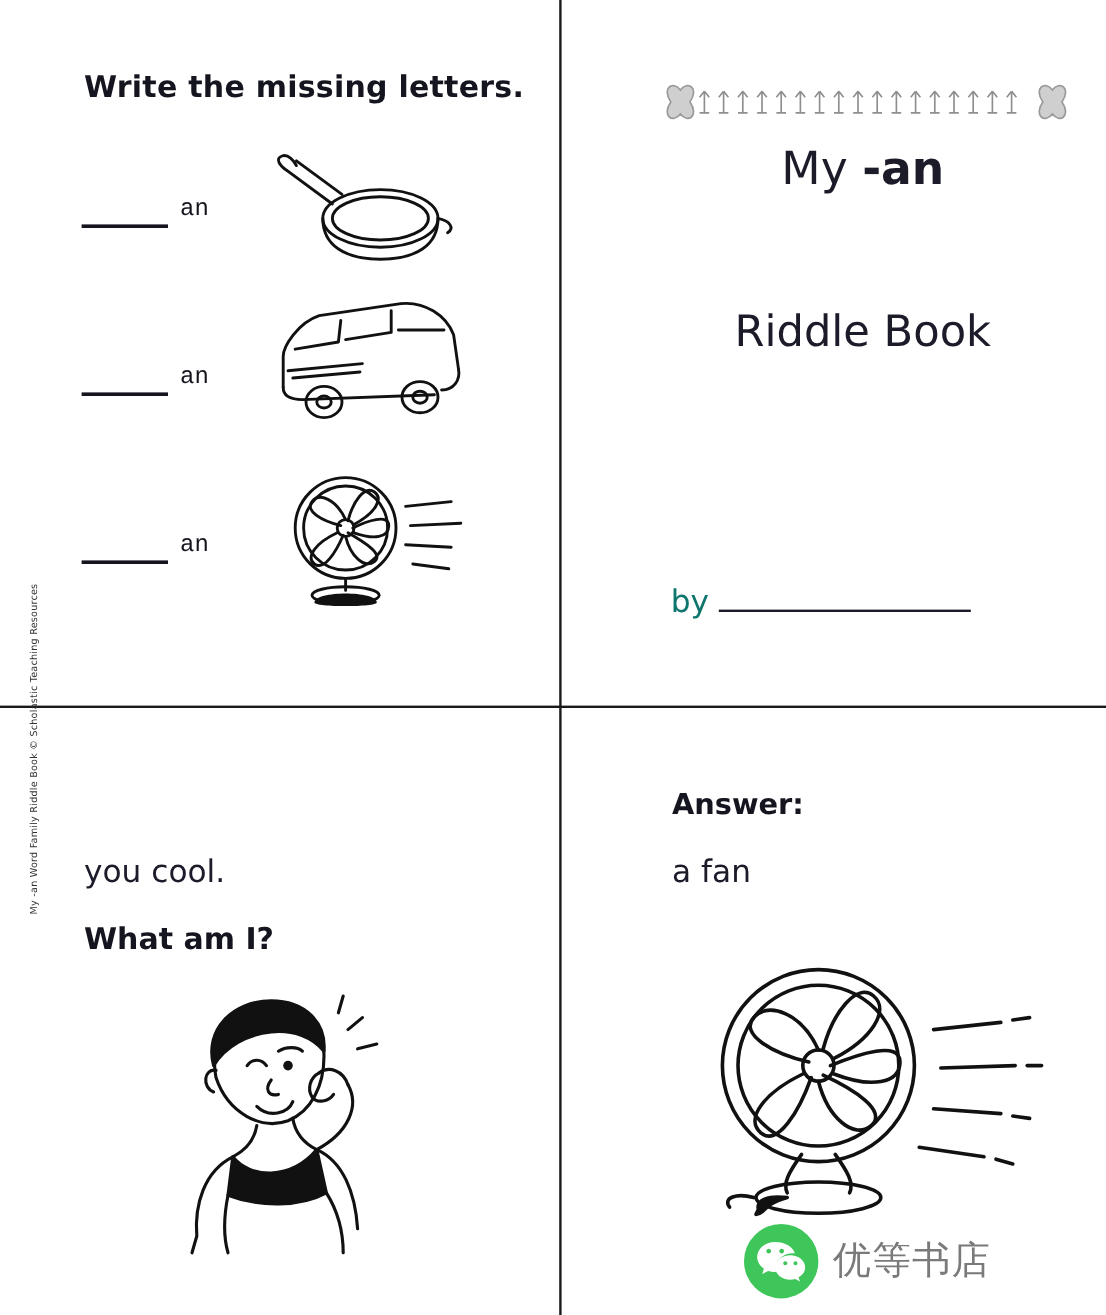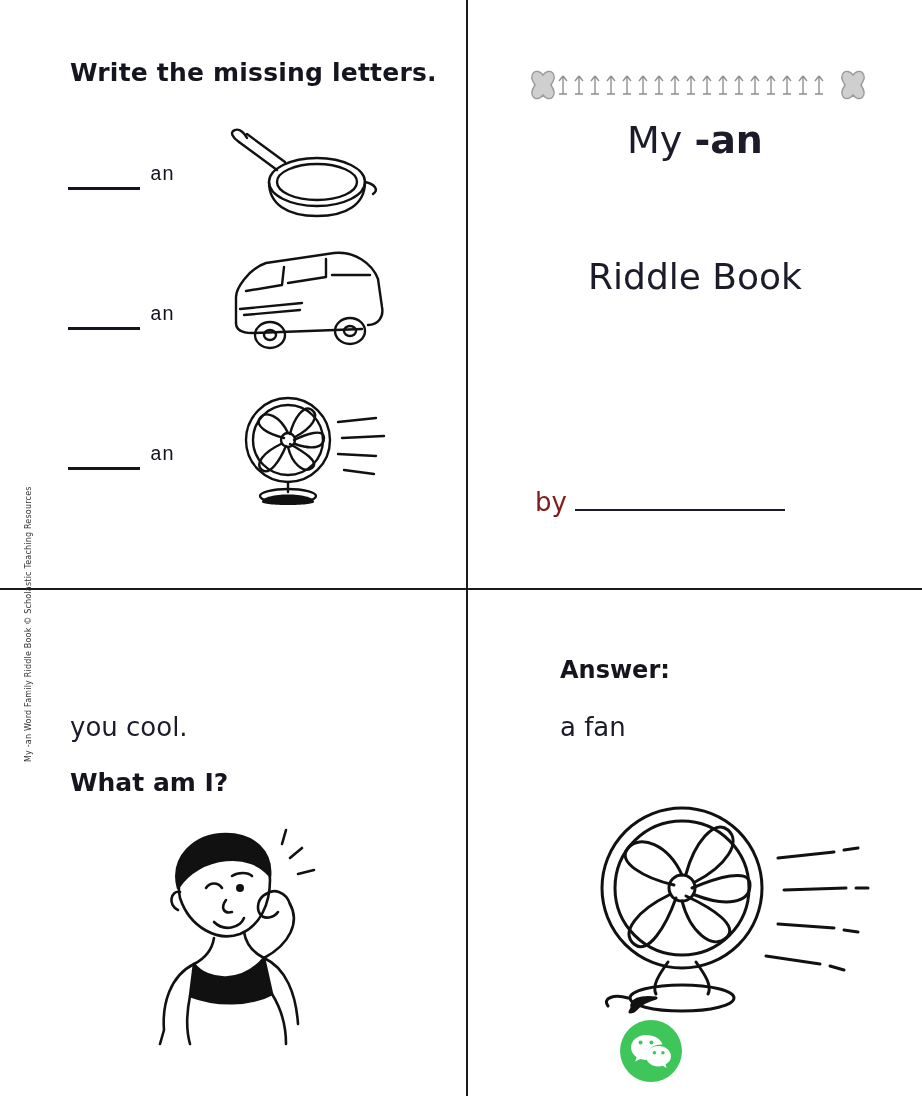"My -an" .q-tr { left: 468px -> 492px }
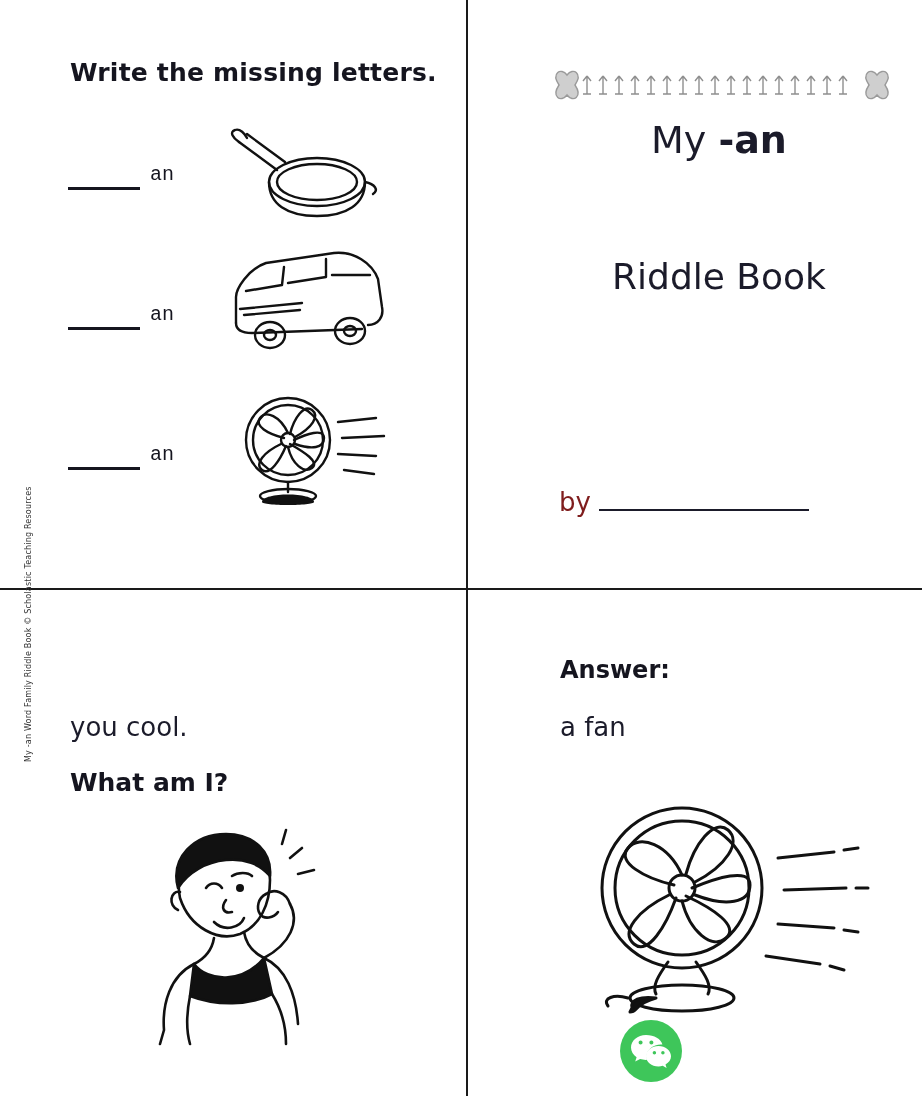"by" .by-line { color: #7f1d1d -> #0f766e }
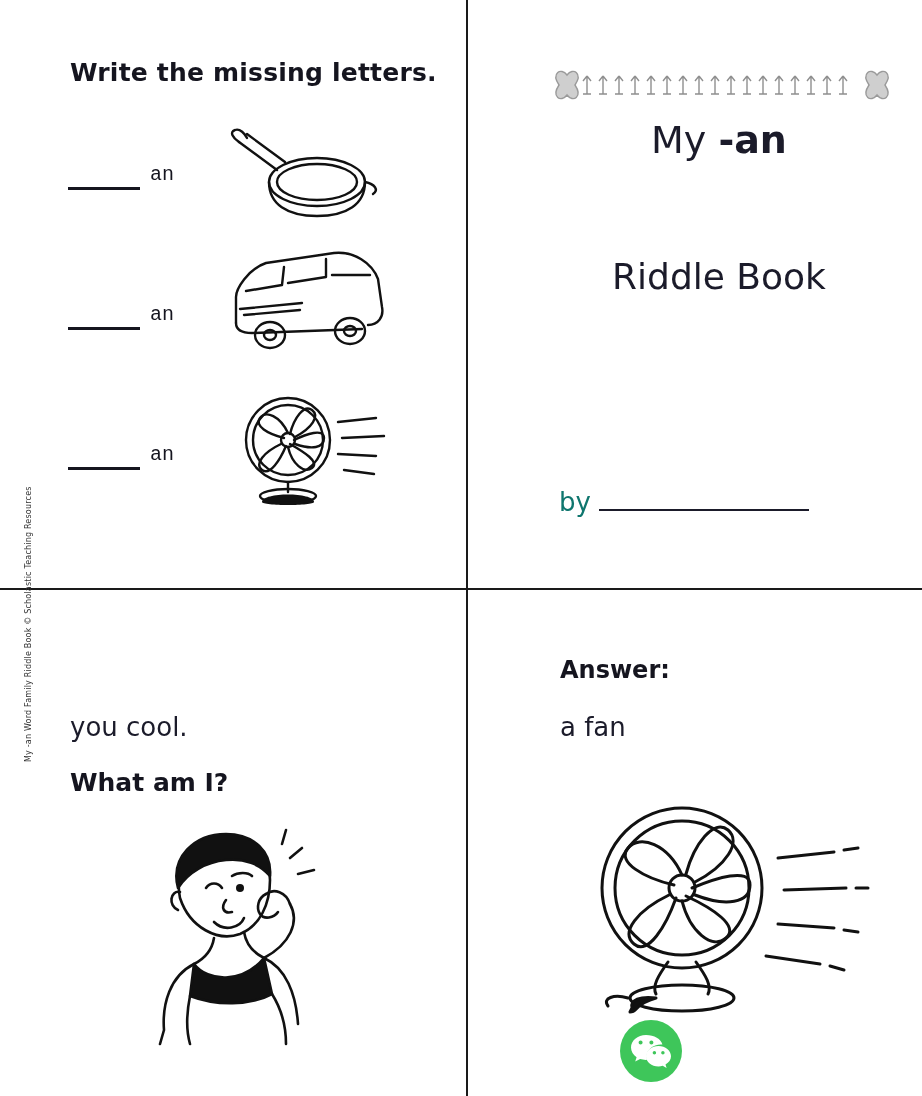"优等书店" div.watermark-text { html: none -> <div>优等书店</div> }
